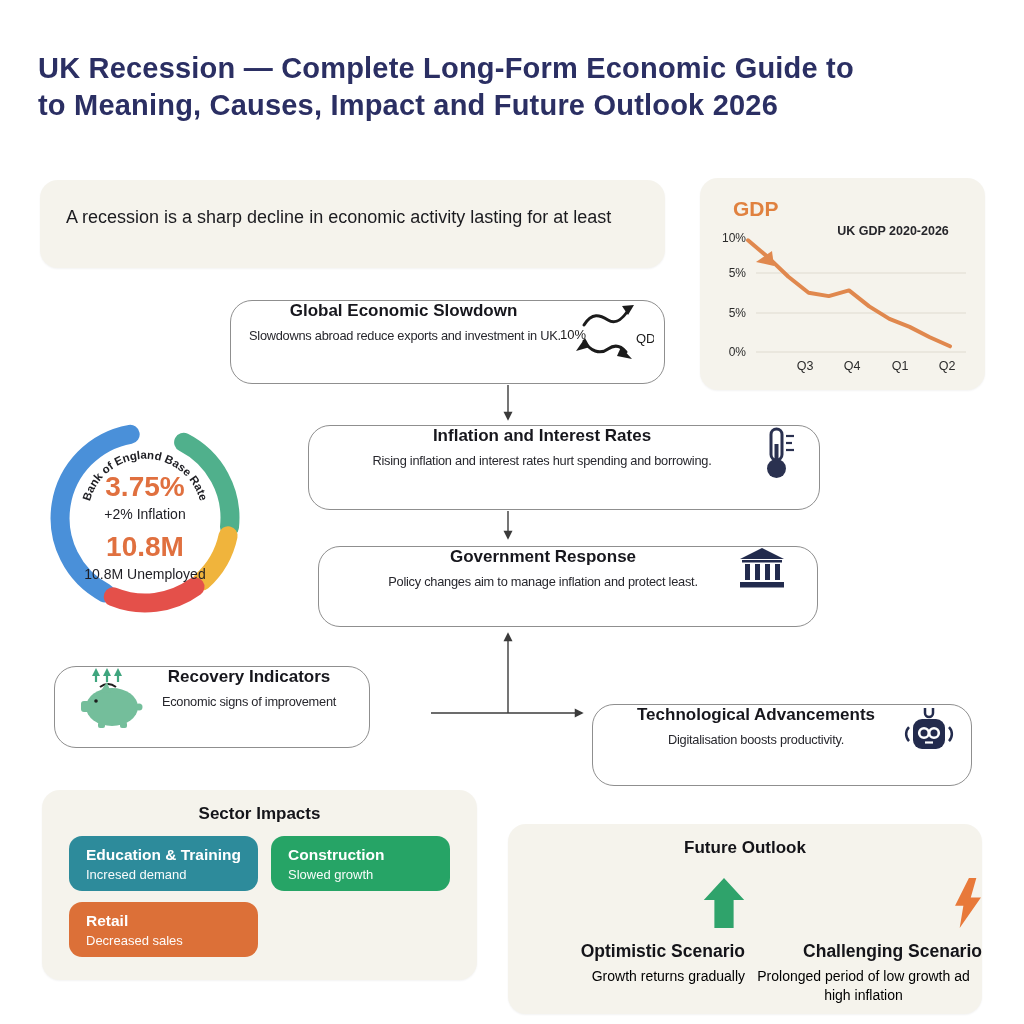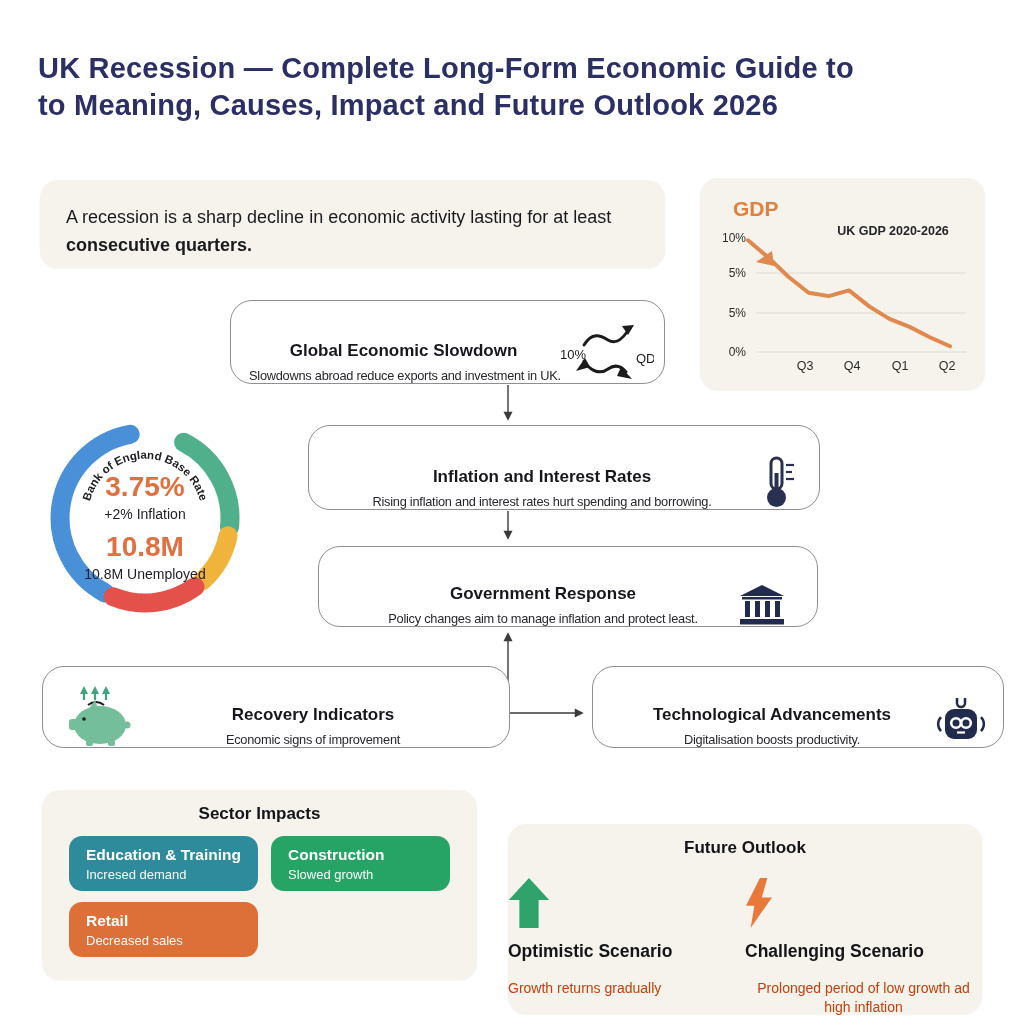"consecutive quarters." span.def-bold { html: <span>consecutive quarters.</span> -> none }
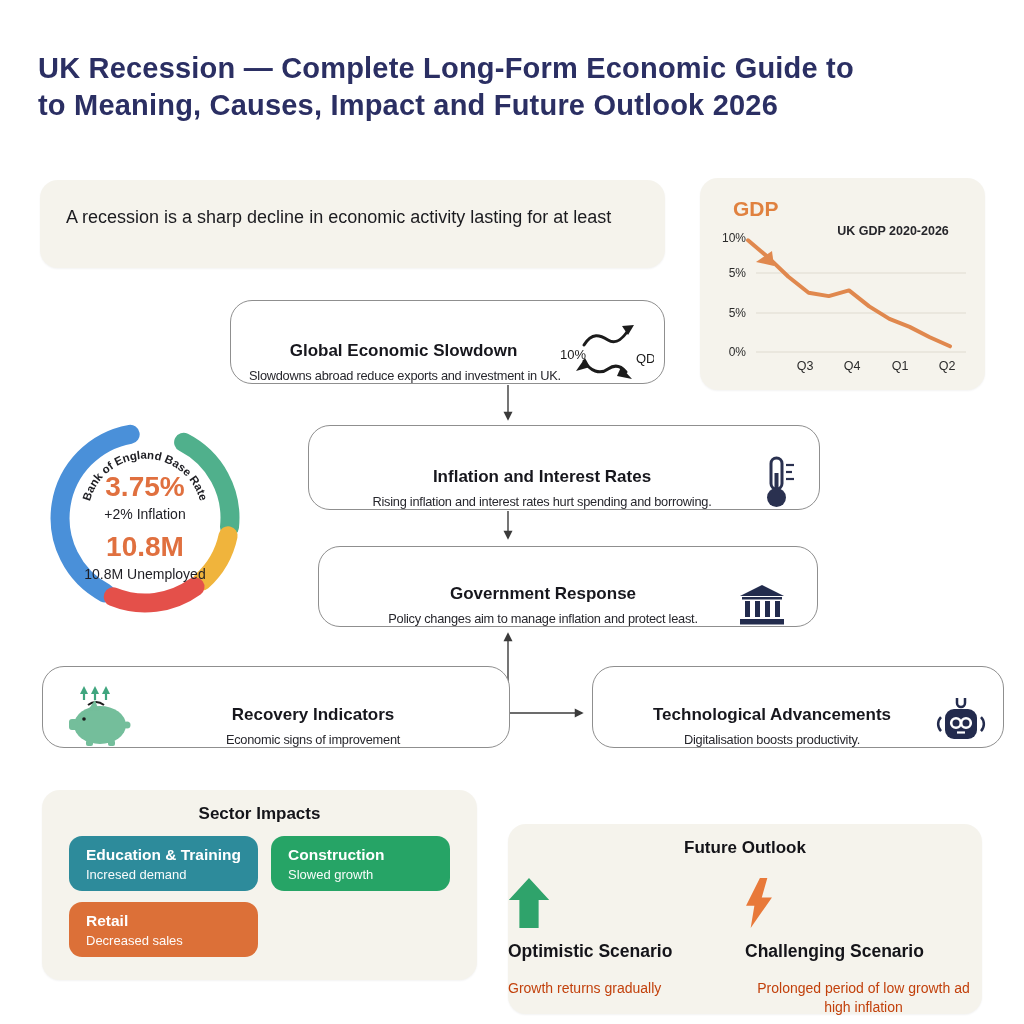"Global Economic Slowdown" .flowbox { align-items: flex-end -> flex-start }
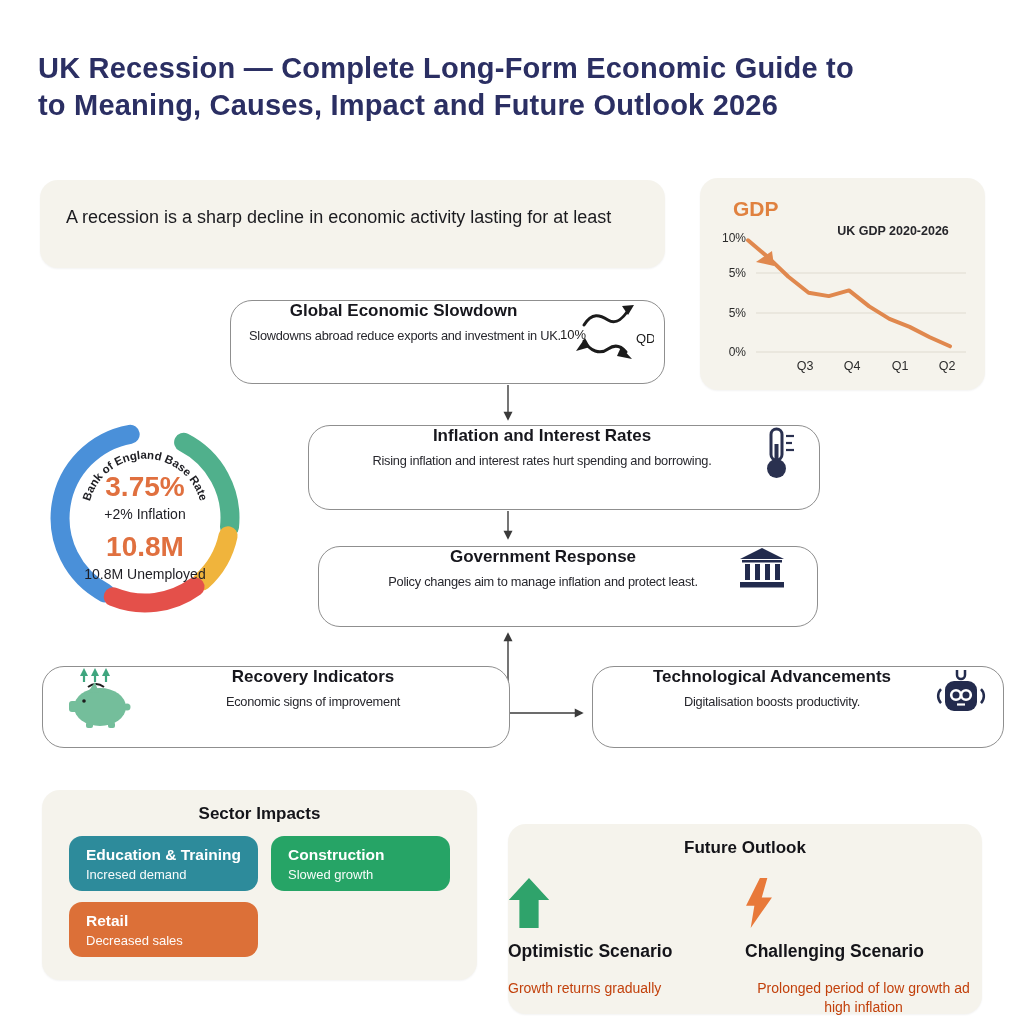"Recovery Indicators" div.abs { left: 42px -> 54px; width: 468px -> 316px }
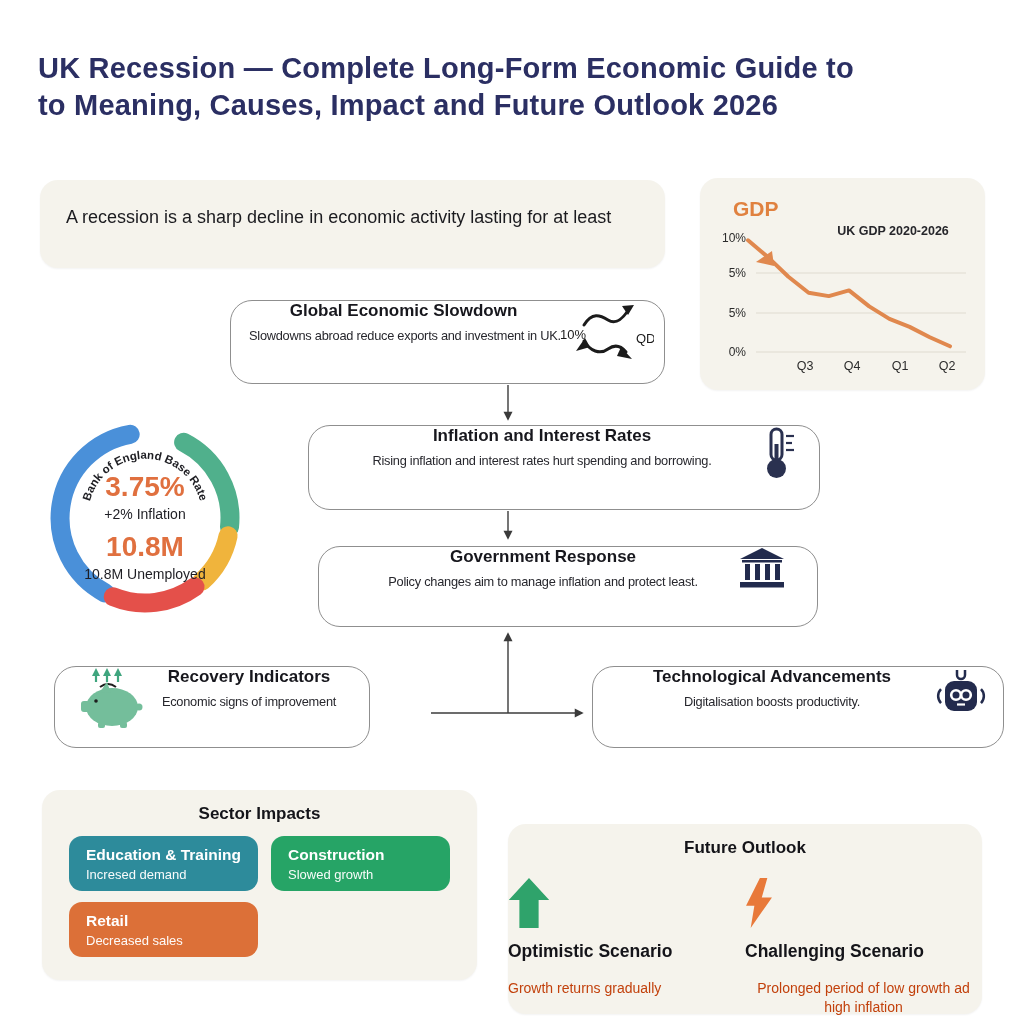"Technological Advancements" div.abs { top: 666px -> 704px; width: 412px -> 380px }
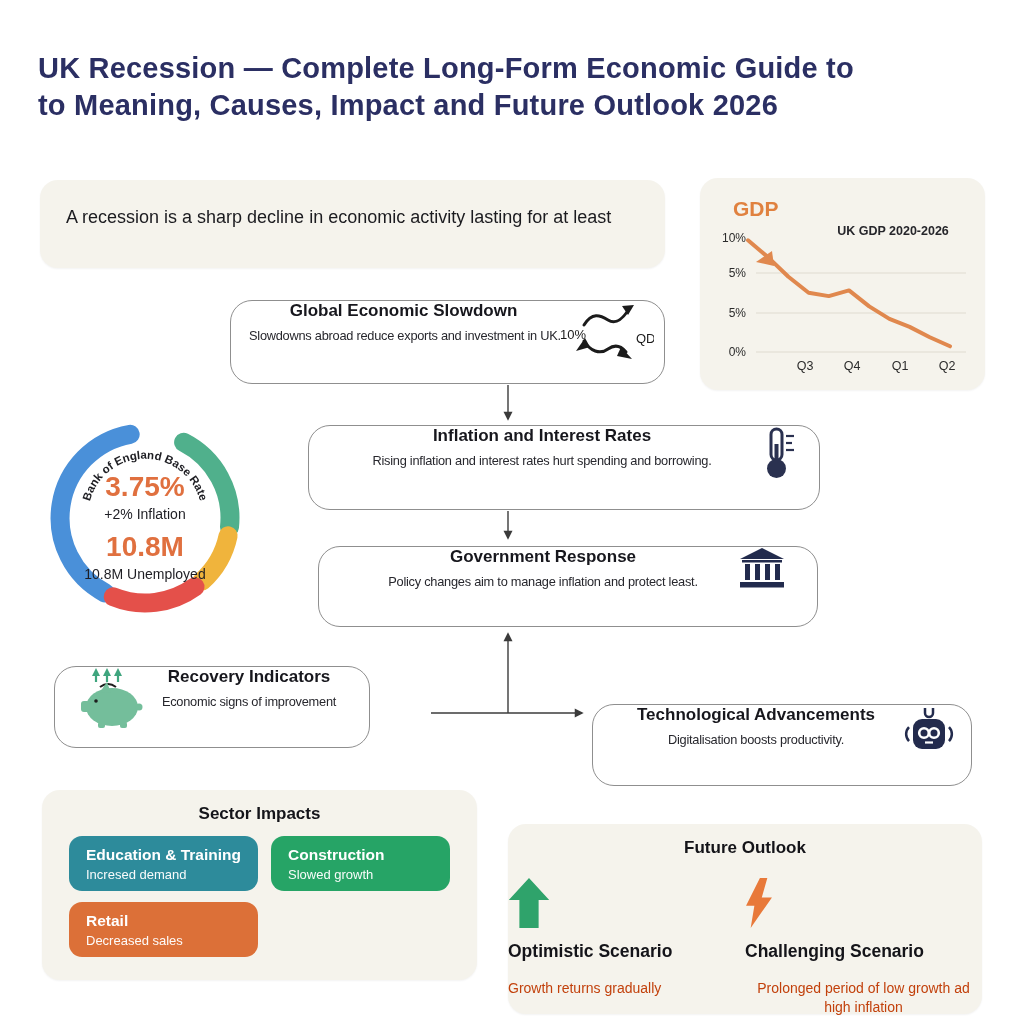"Optimistic Scenario" .scenario { align-items: flex-start -> flex-end }
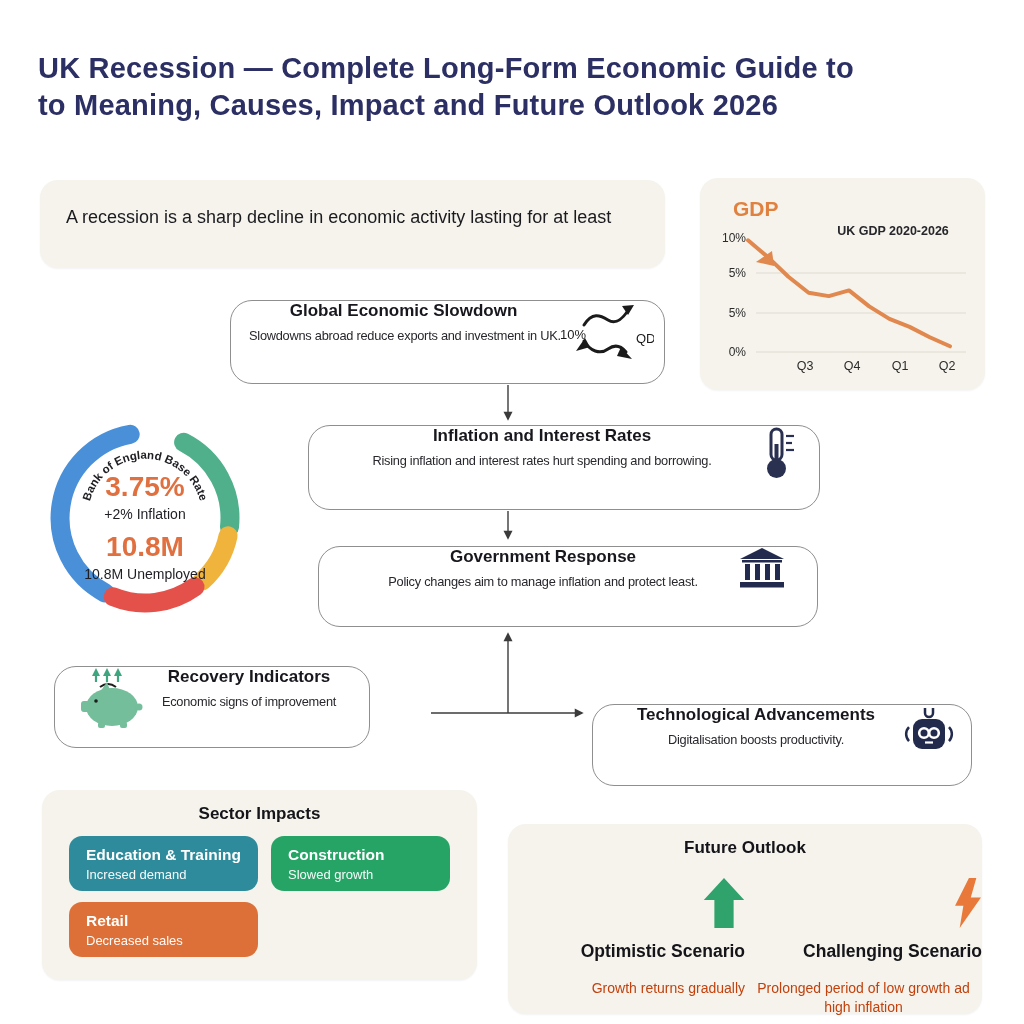"Growth returns gradually" .sc-sub { color: #c2410c -> #000000; margin-top: 17px -> 5px }
